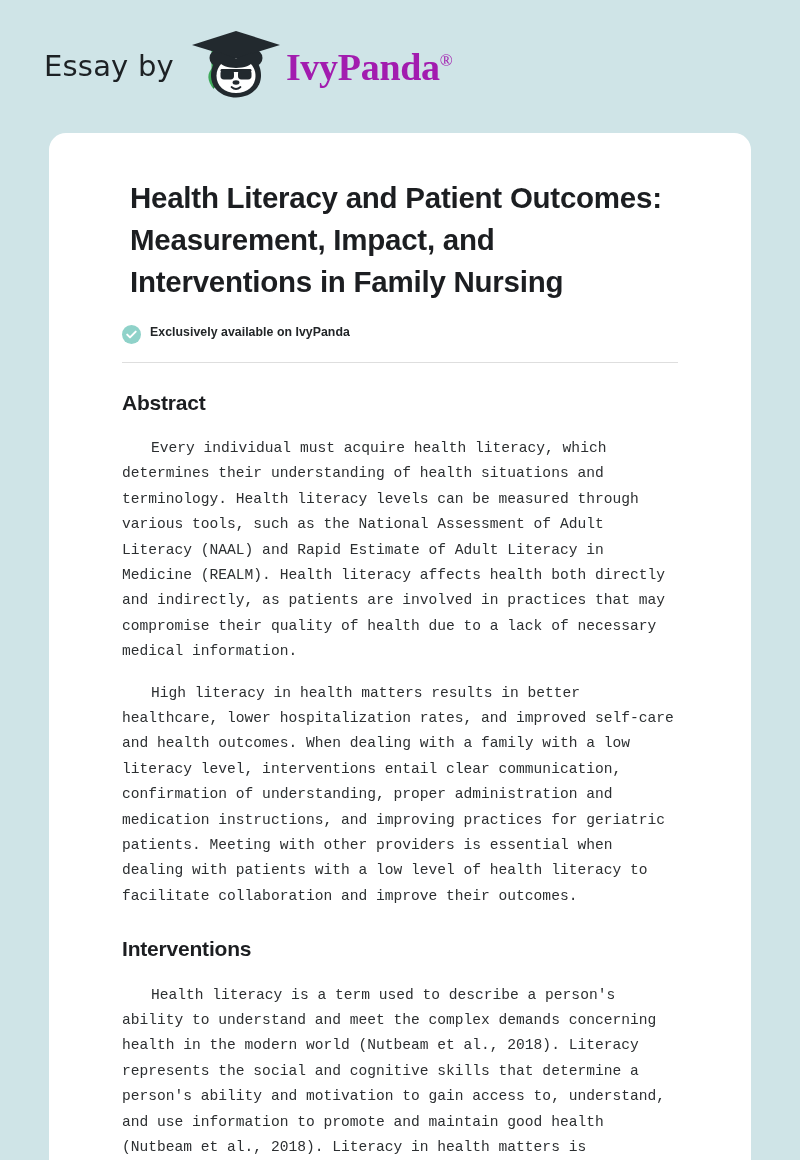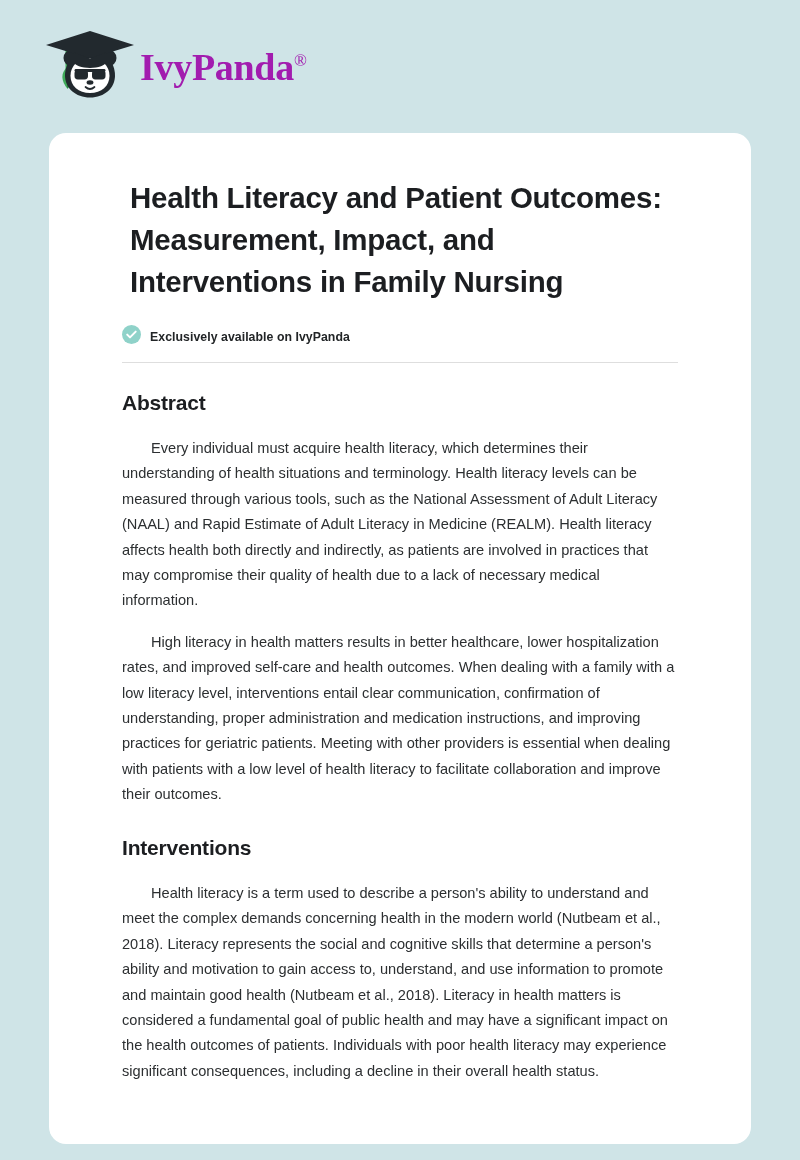"Essay by" span.brand-essay-by { html: none -> <span>Essay by</span> }
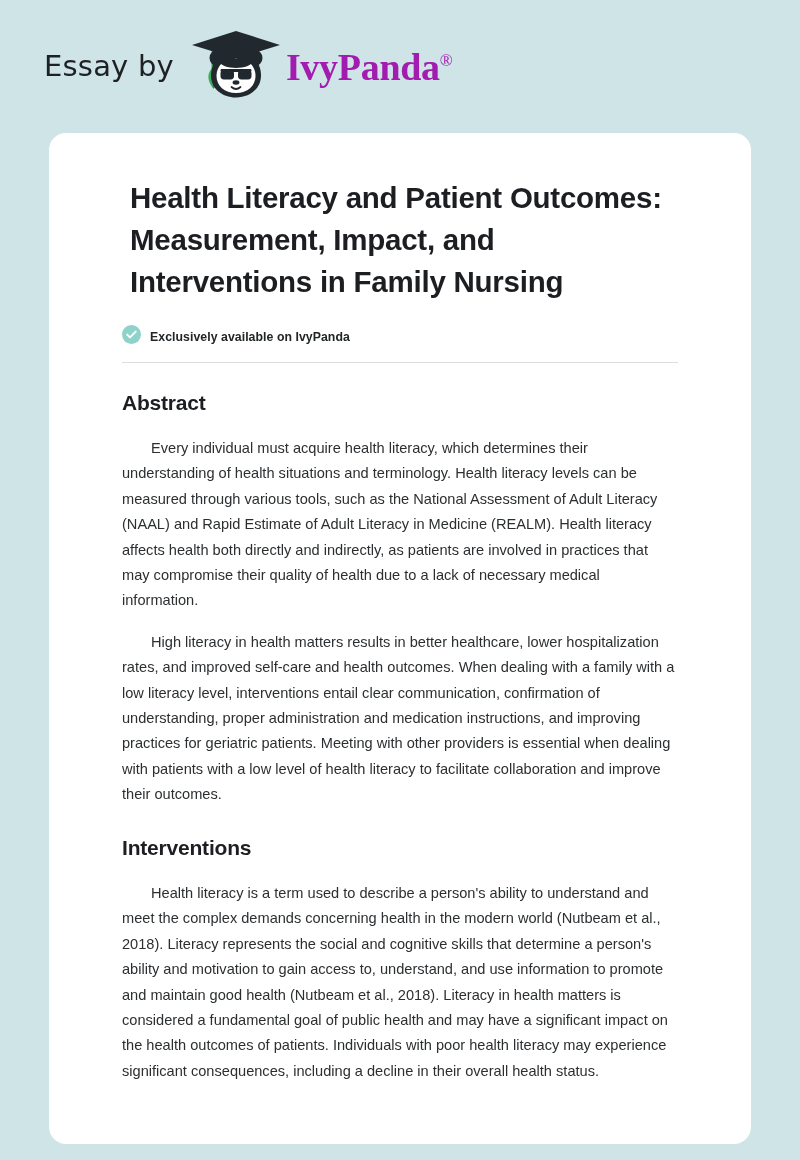"Exclusively available on IvyPanda" .exclusive-row { align-items: flex-end -> flex-start }
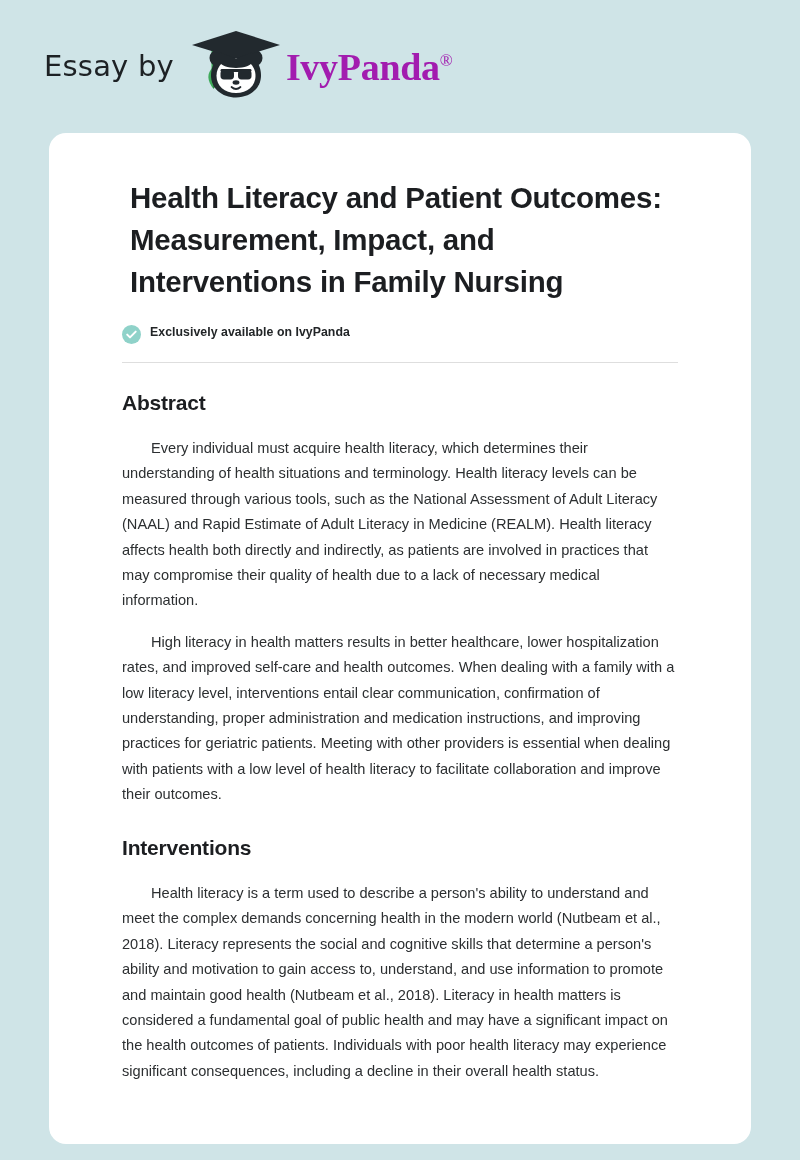"Every individual must acquire health" .body-par { font-family: Liberation Sans, sans-serif -> Liberation Mono, monospace }
